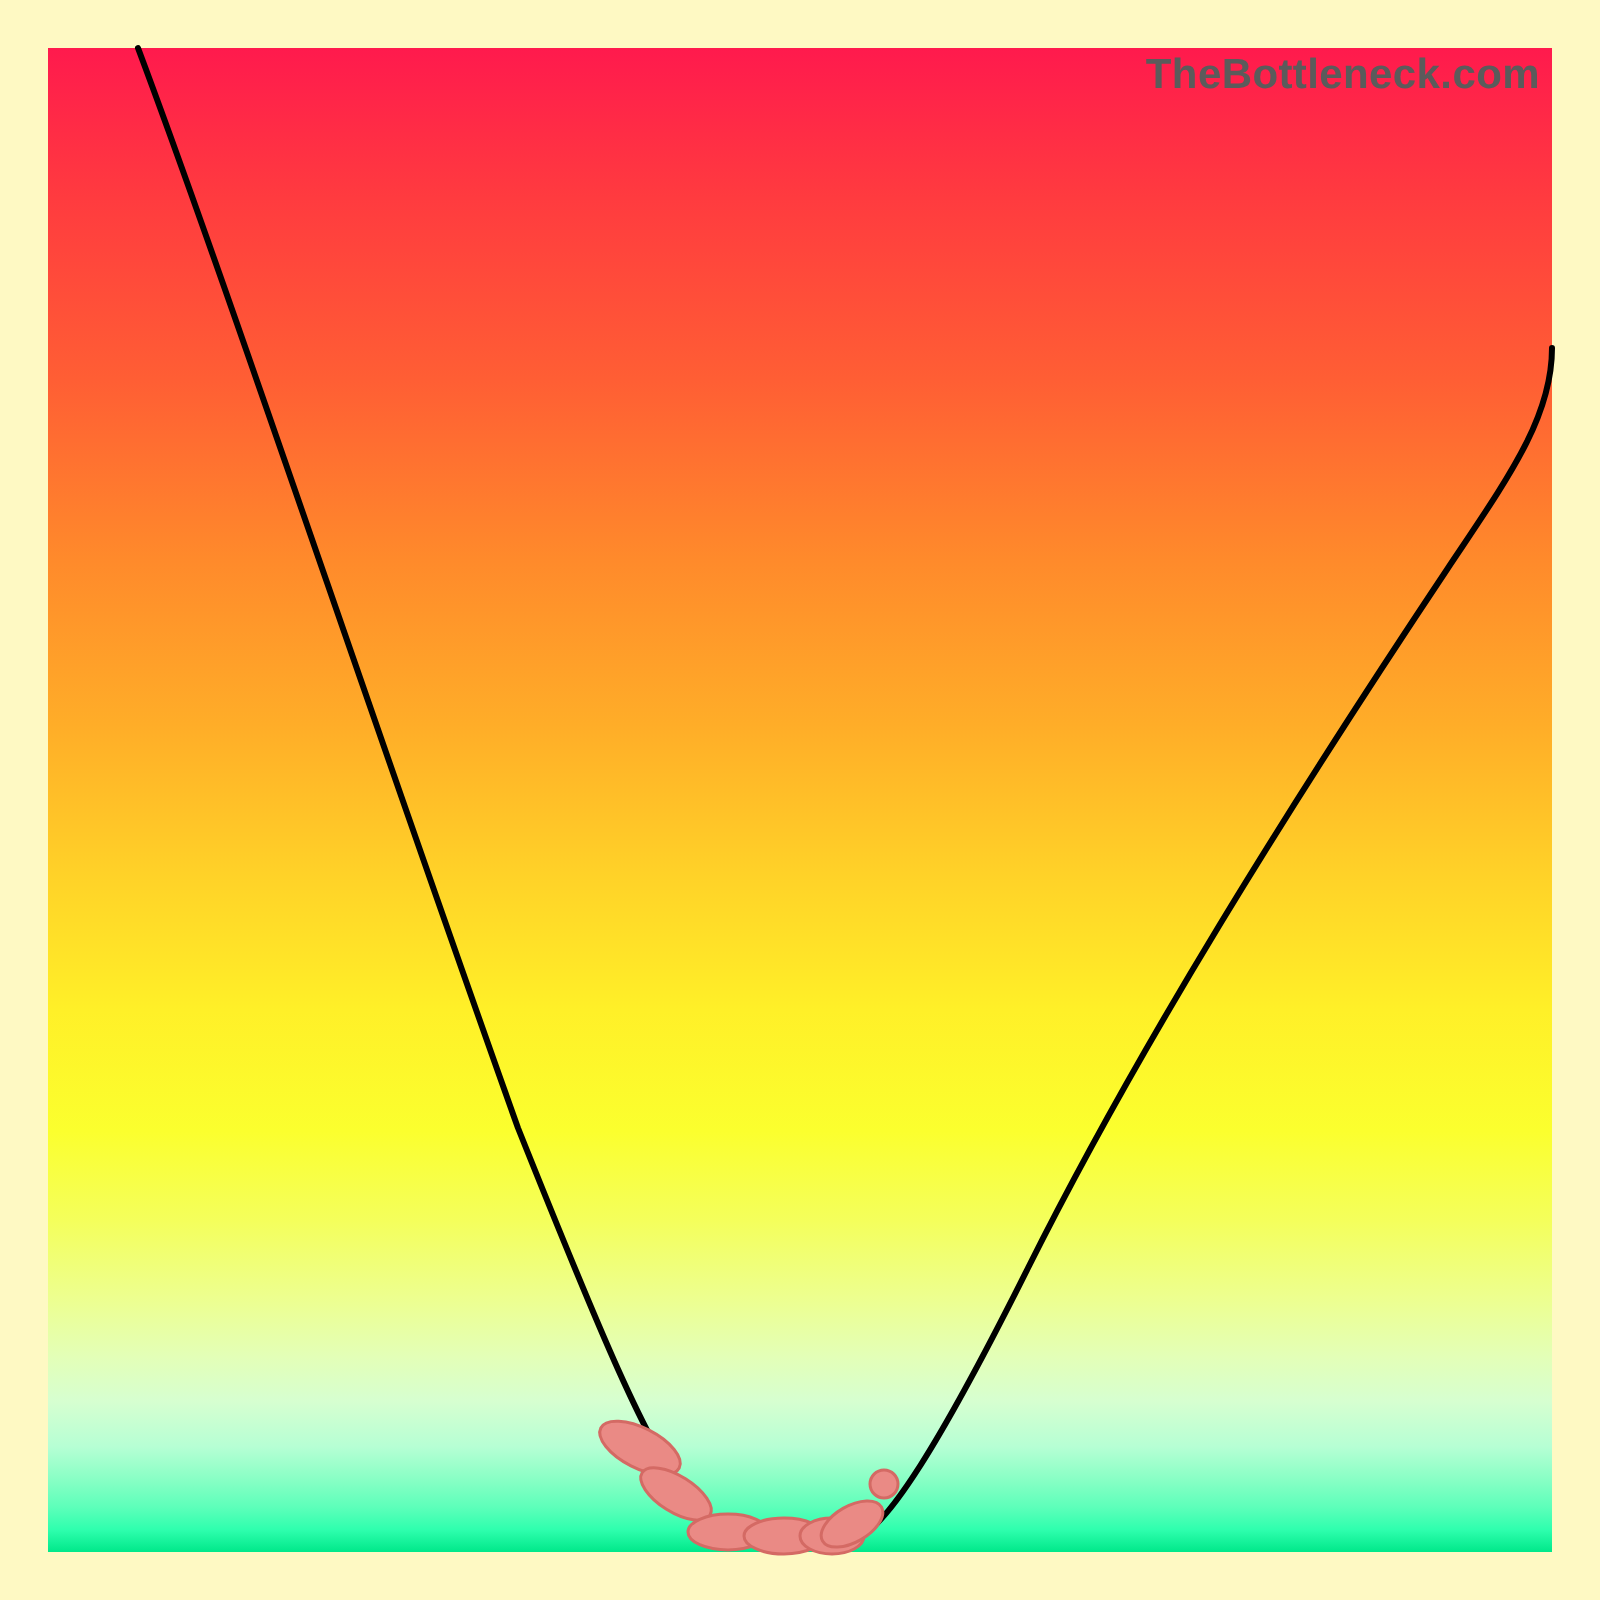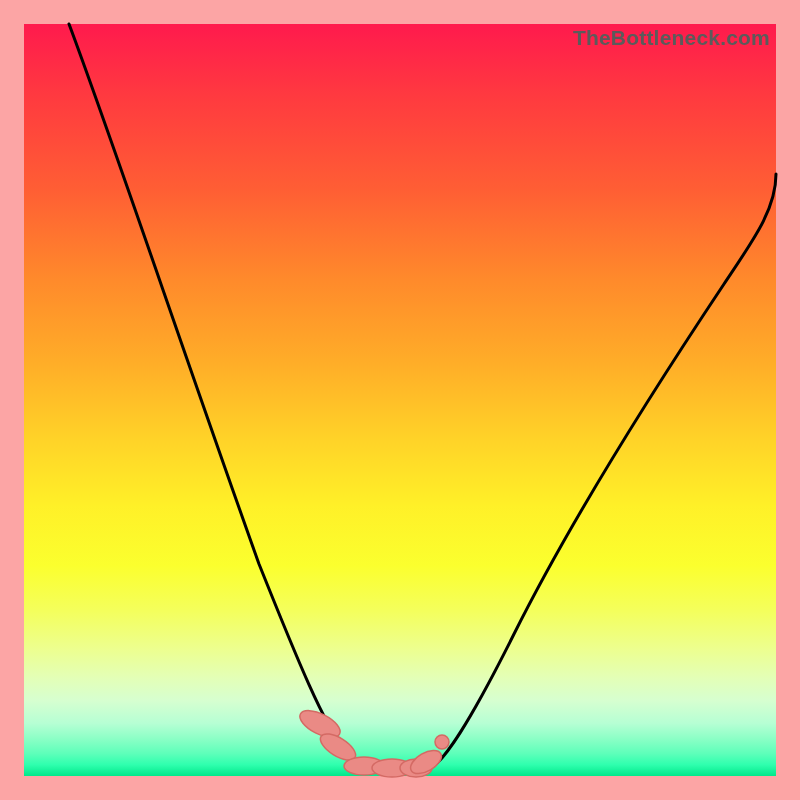"TheBottleneck.com" .frame { background: #fca5a5 -> #fef9c3 }
